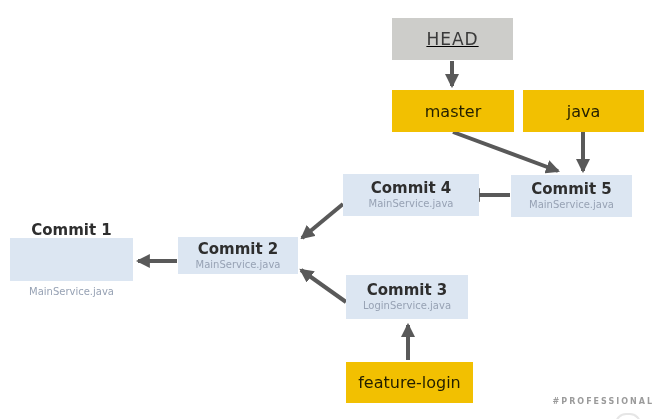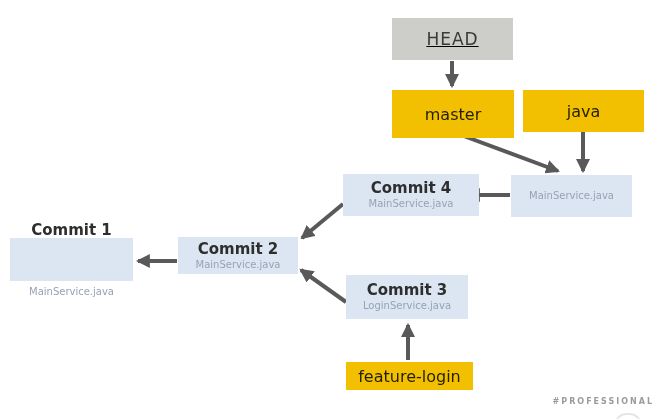"master" div.node { height: 48px -> 42px }
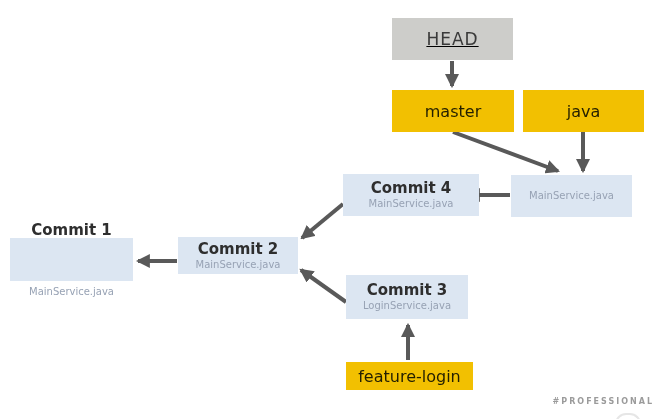"Commit 5" span.node-title { html: none -> <span>Commit 5</span> }
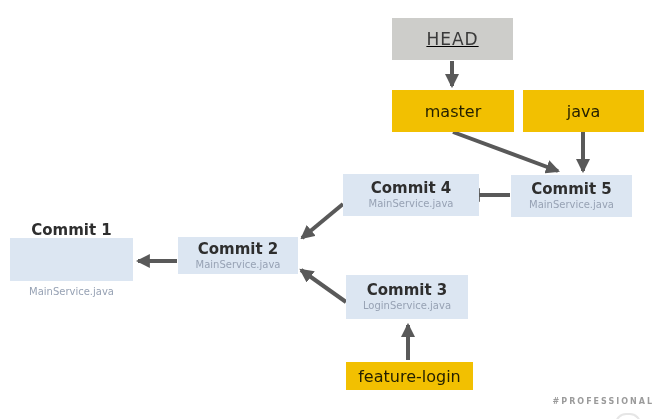"feature-login" div.node { height: 28px -> 41px }
